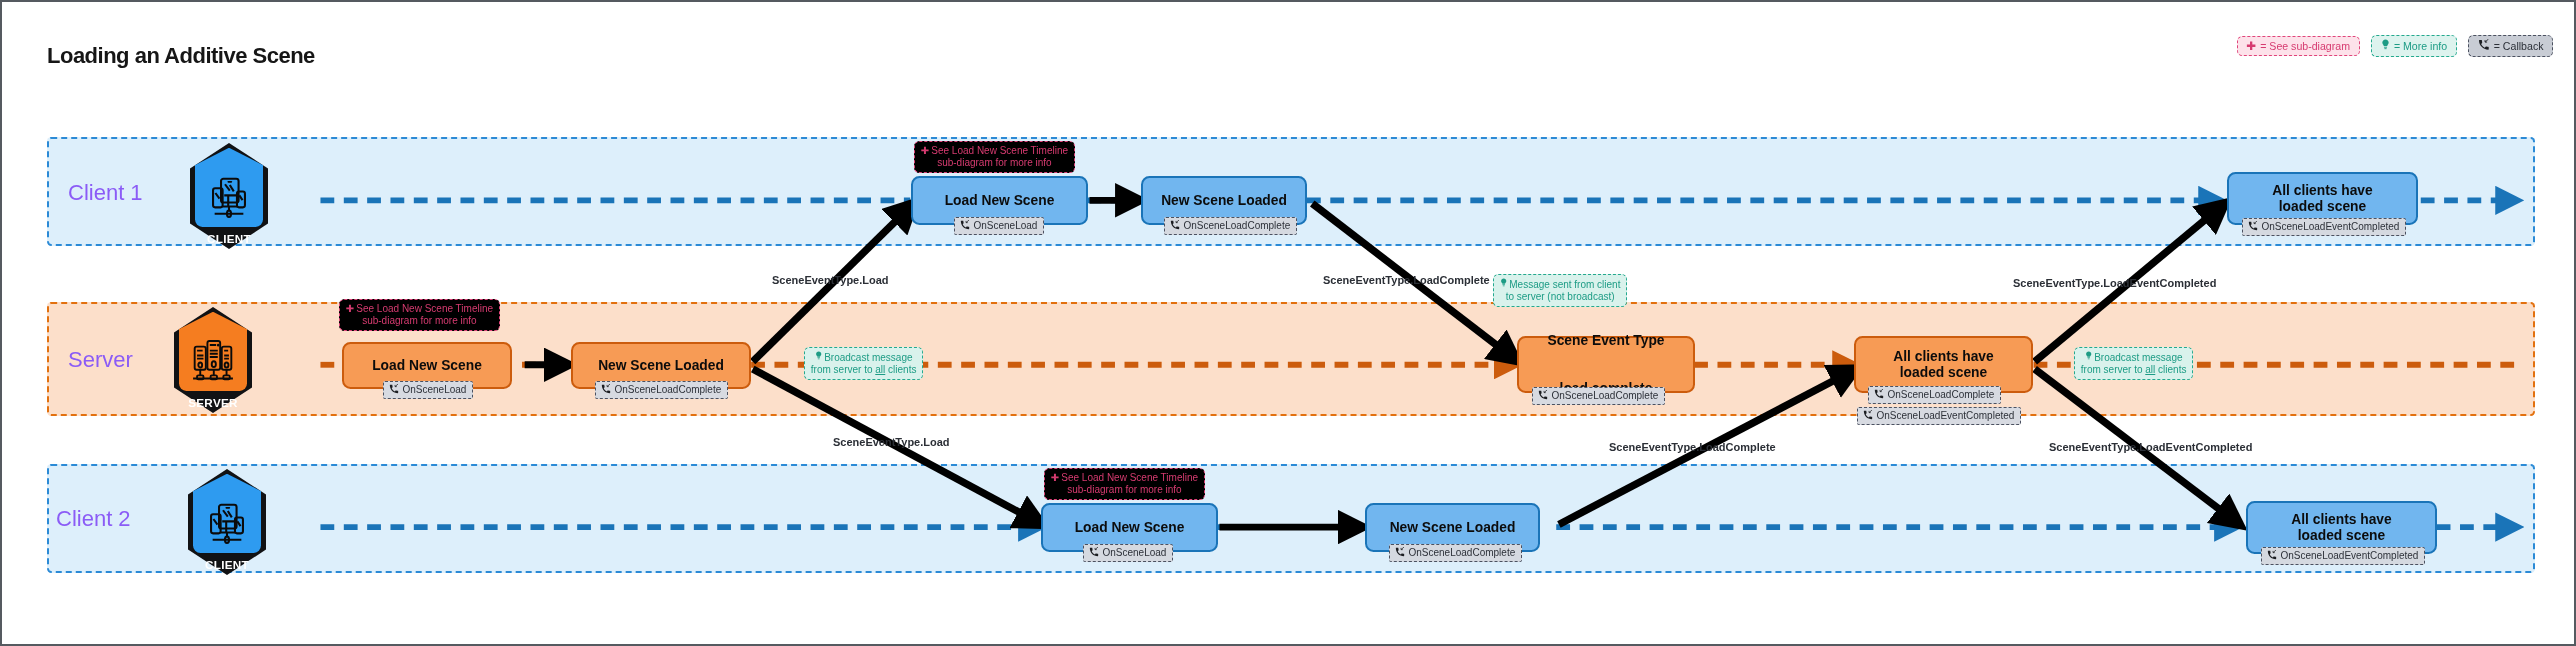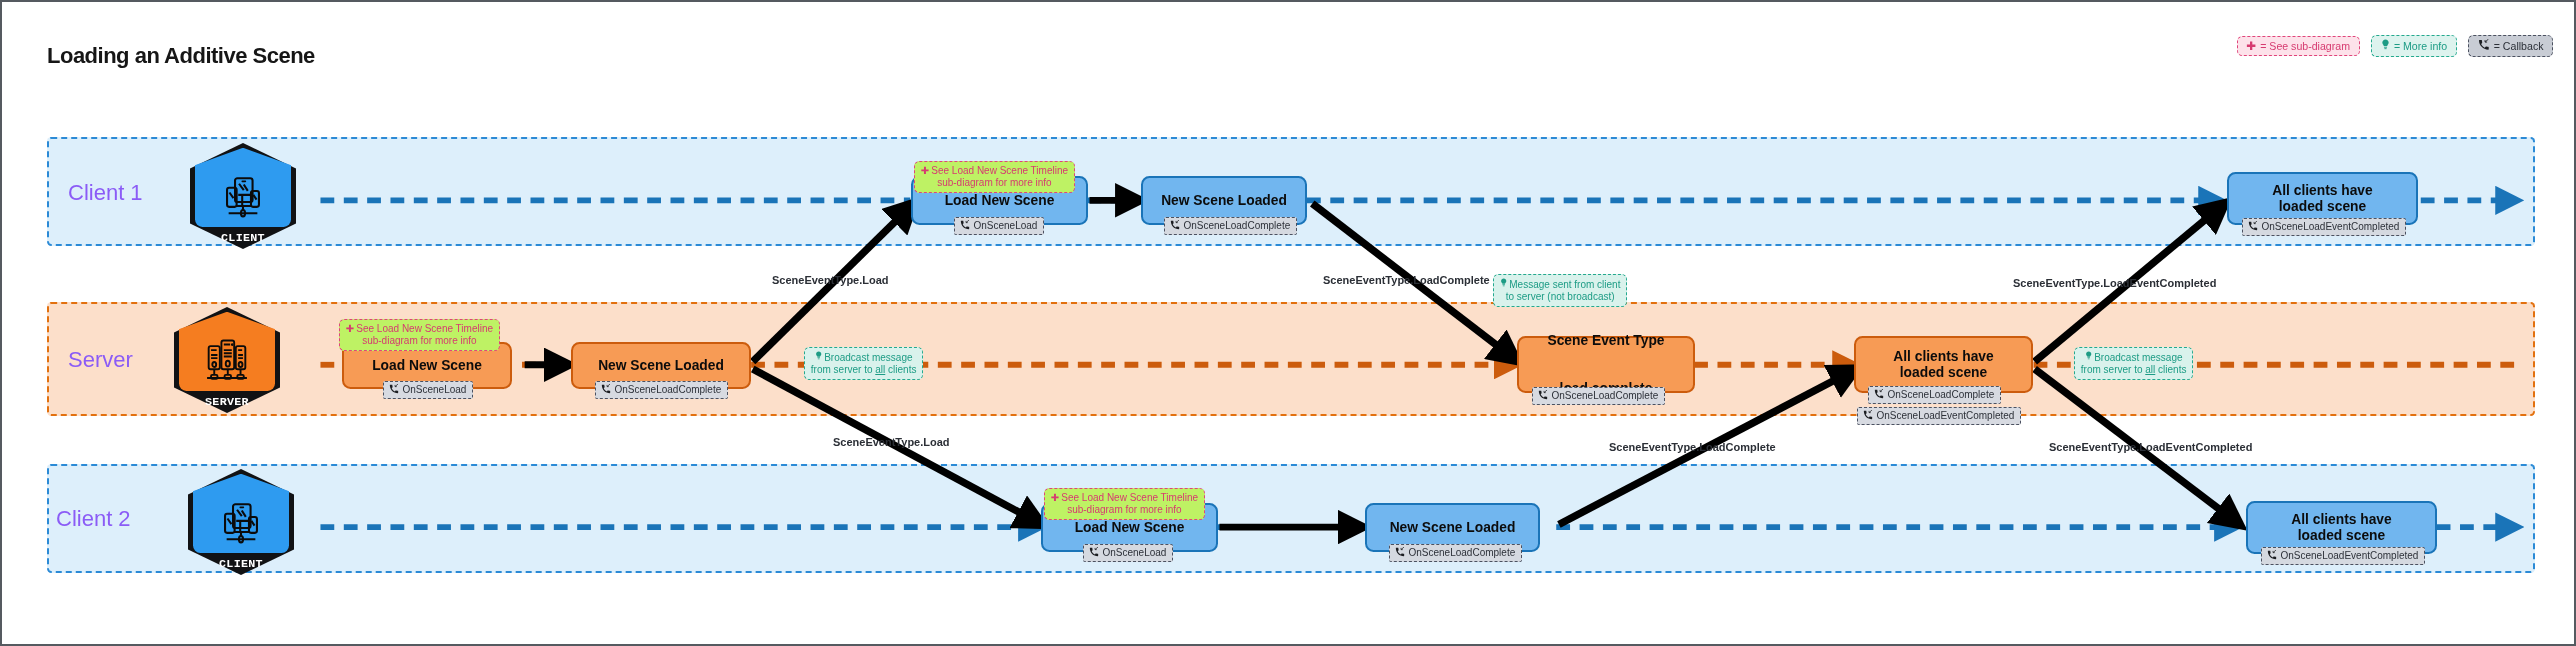"✚ See Load New Scene" .note.pink { background: #bef264 -> #000000; margin-top: 20px -> none }
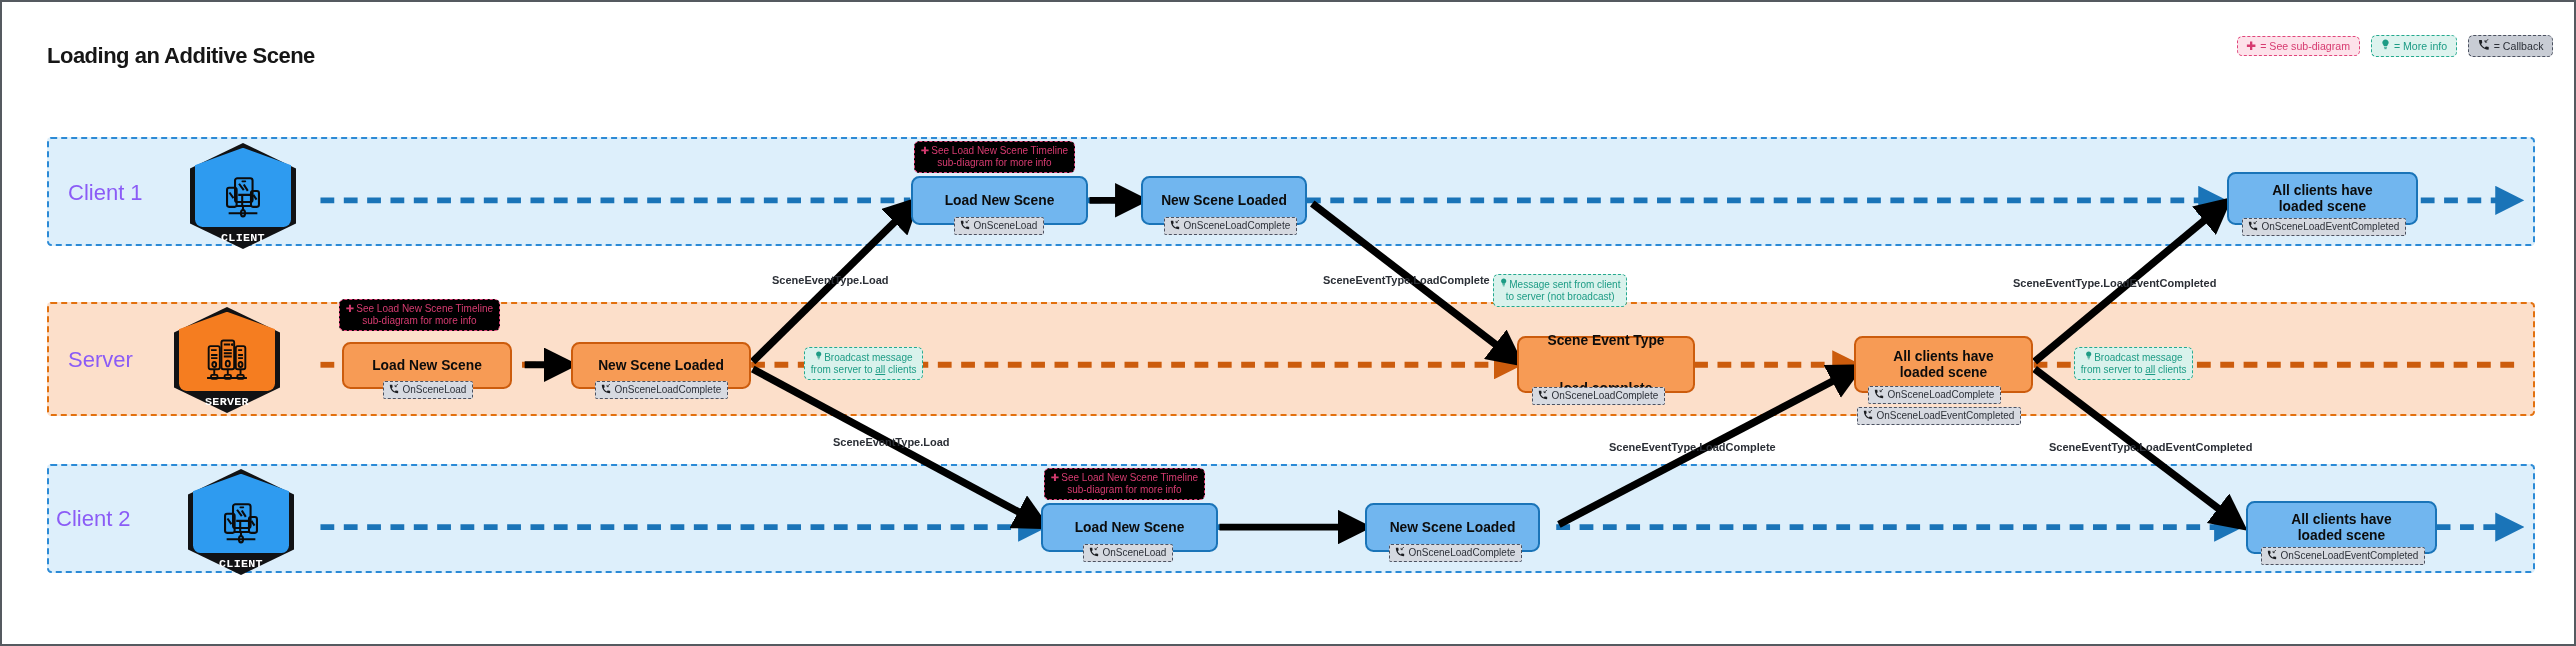"CLIENT" .actor { font-family: Liberation Mono, monospace -> none; width: 106px -> 78px }
